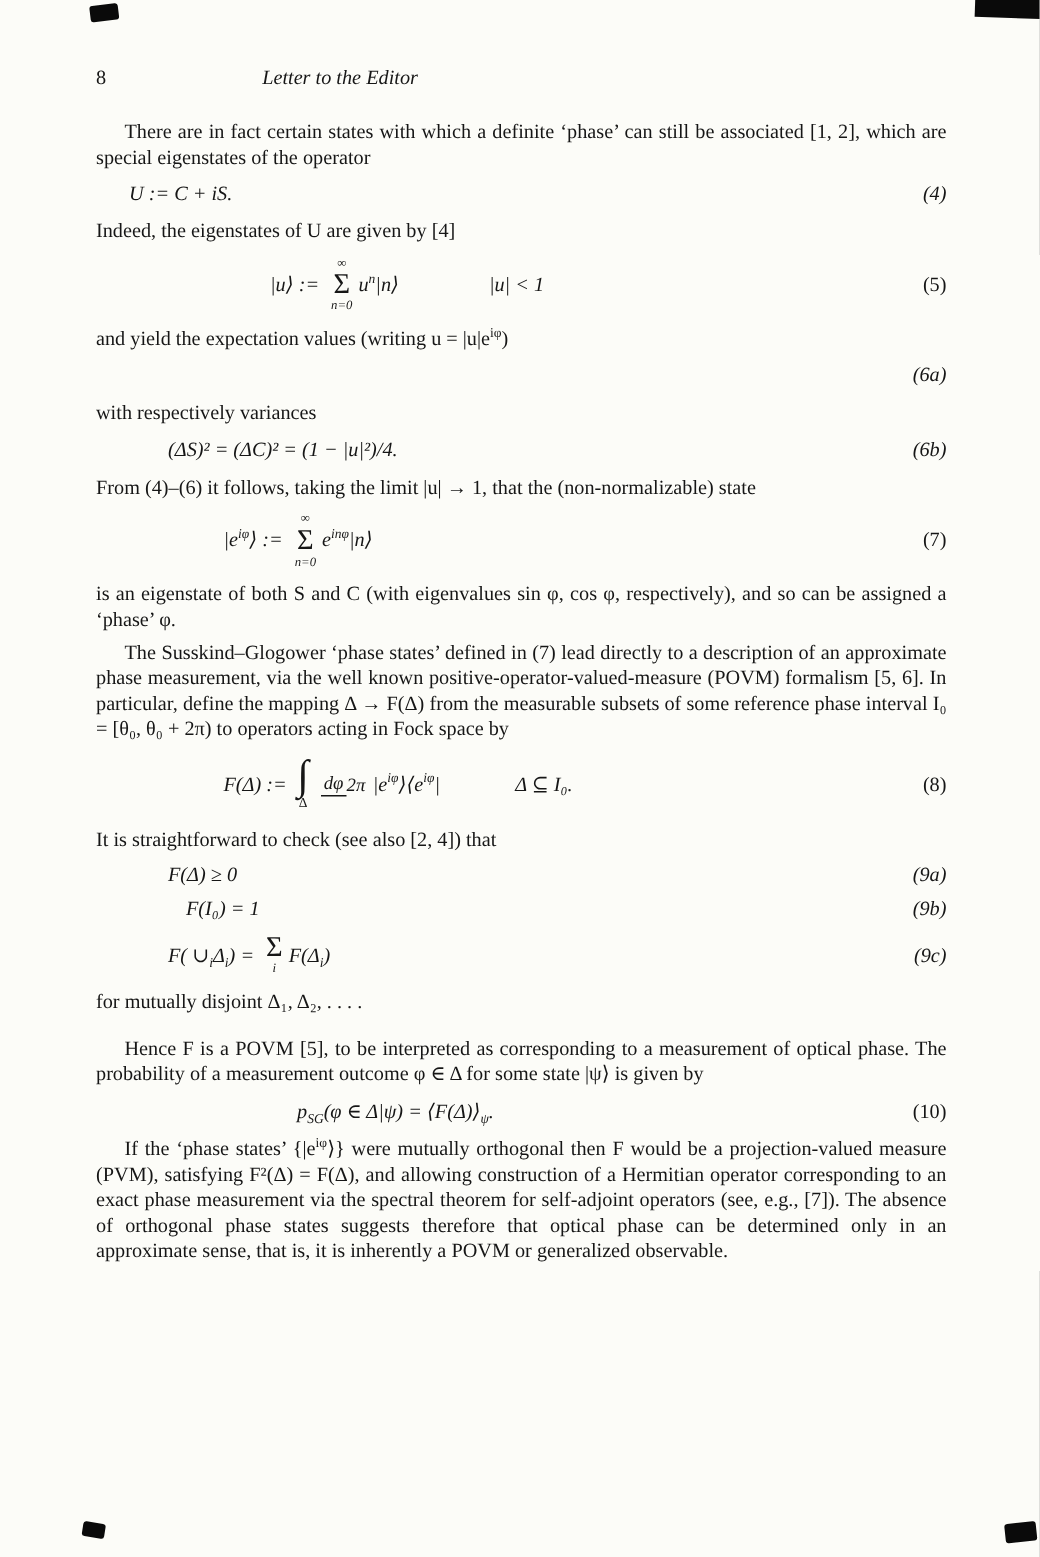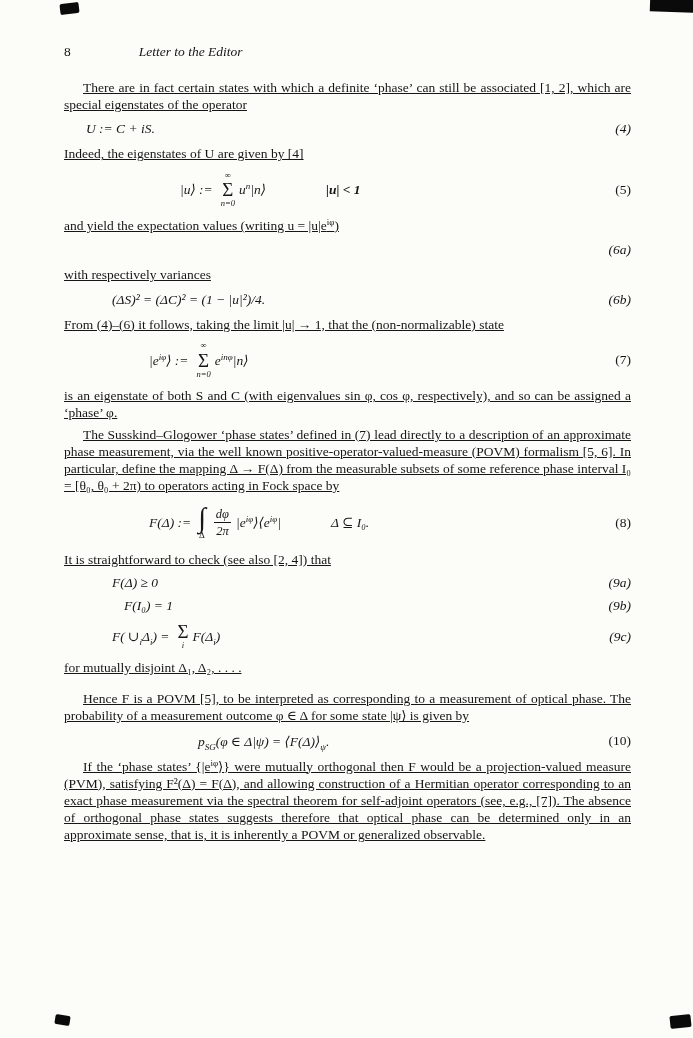"Letter to the Editor" .rtitle { margin-left: 68px -> 104px }
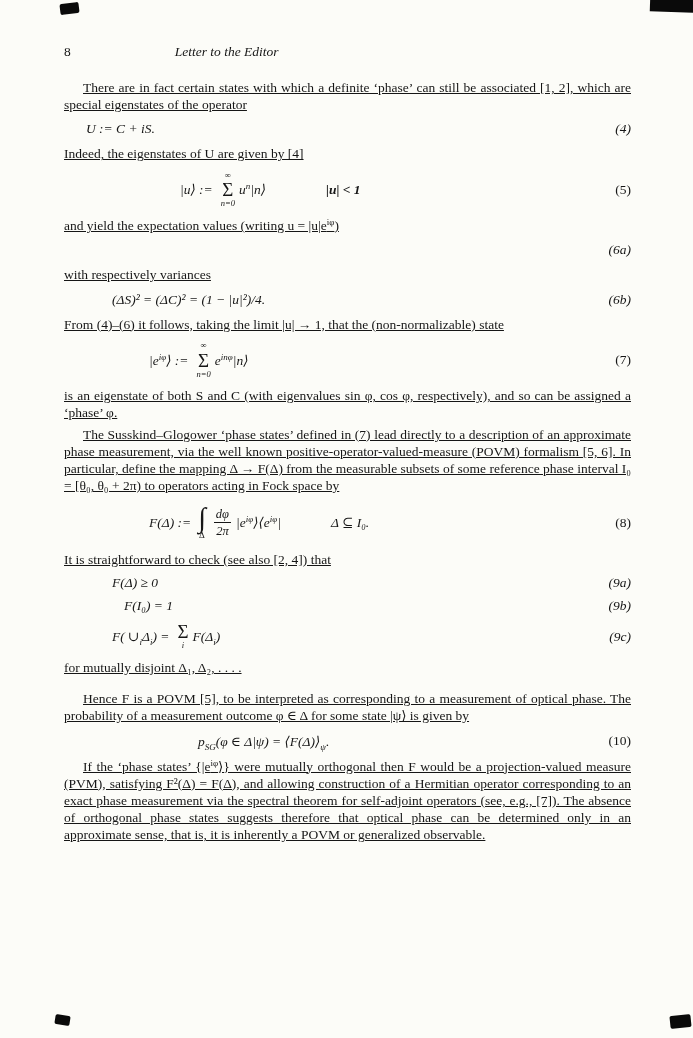"There are in fact certain" .para { text-decoration: underline -> none }
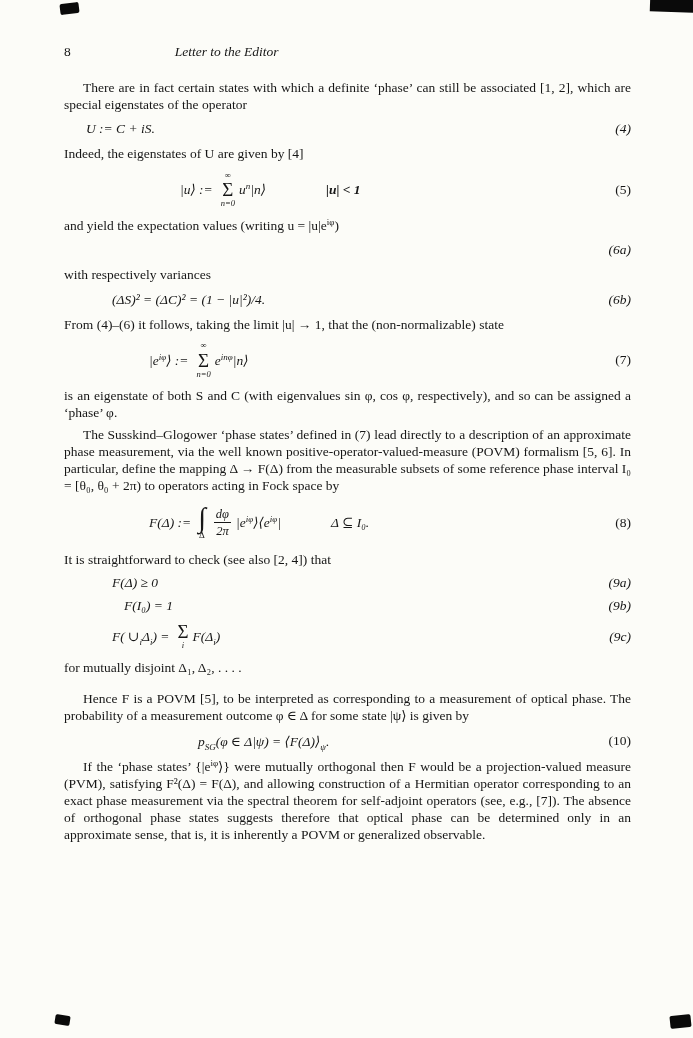"|u| < 1" .gap60 { font-weight: bold -> none }
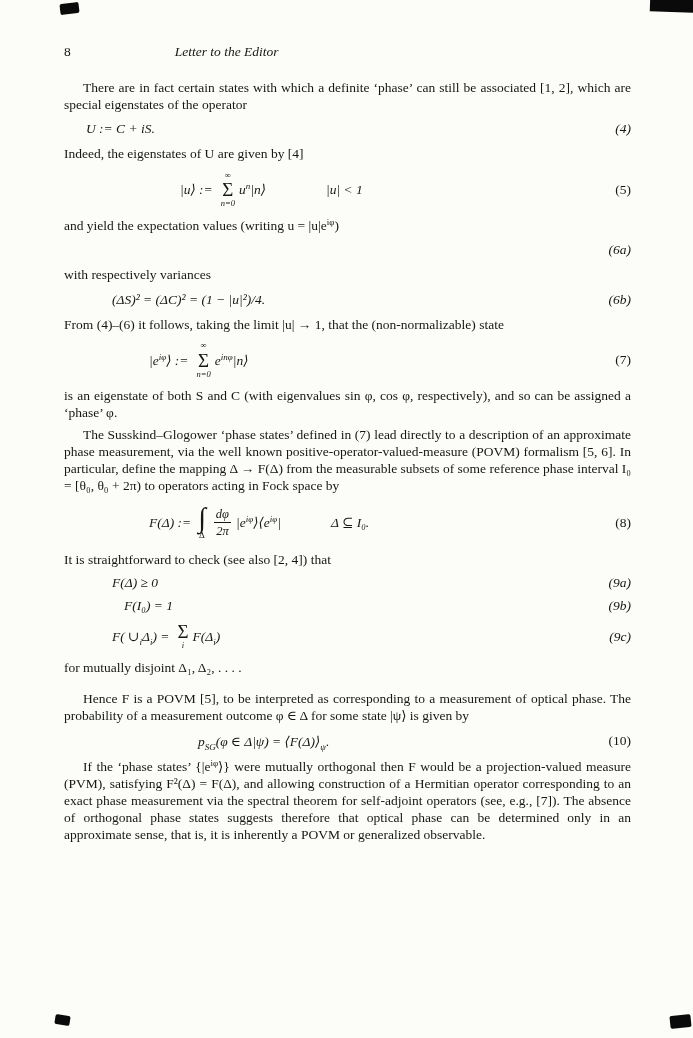"dφ" .frac { flex-direction: column -> row }
